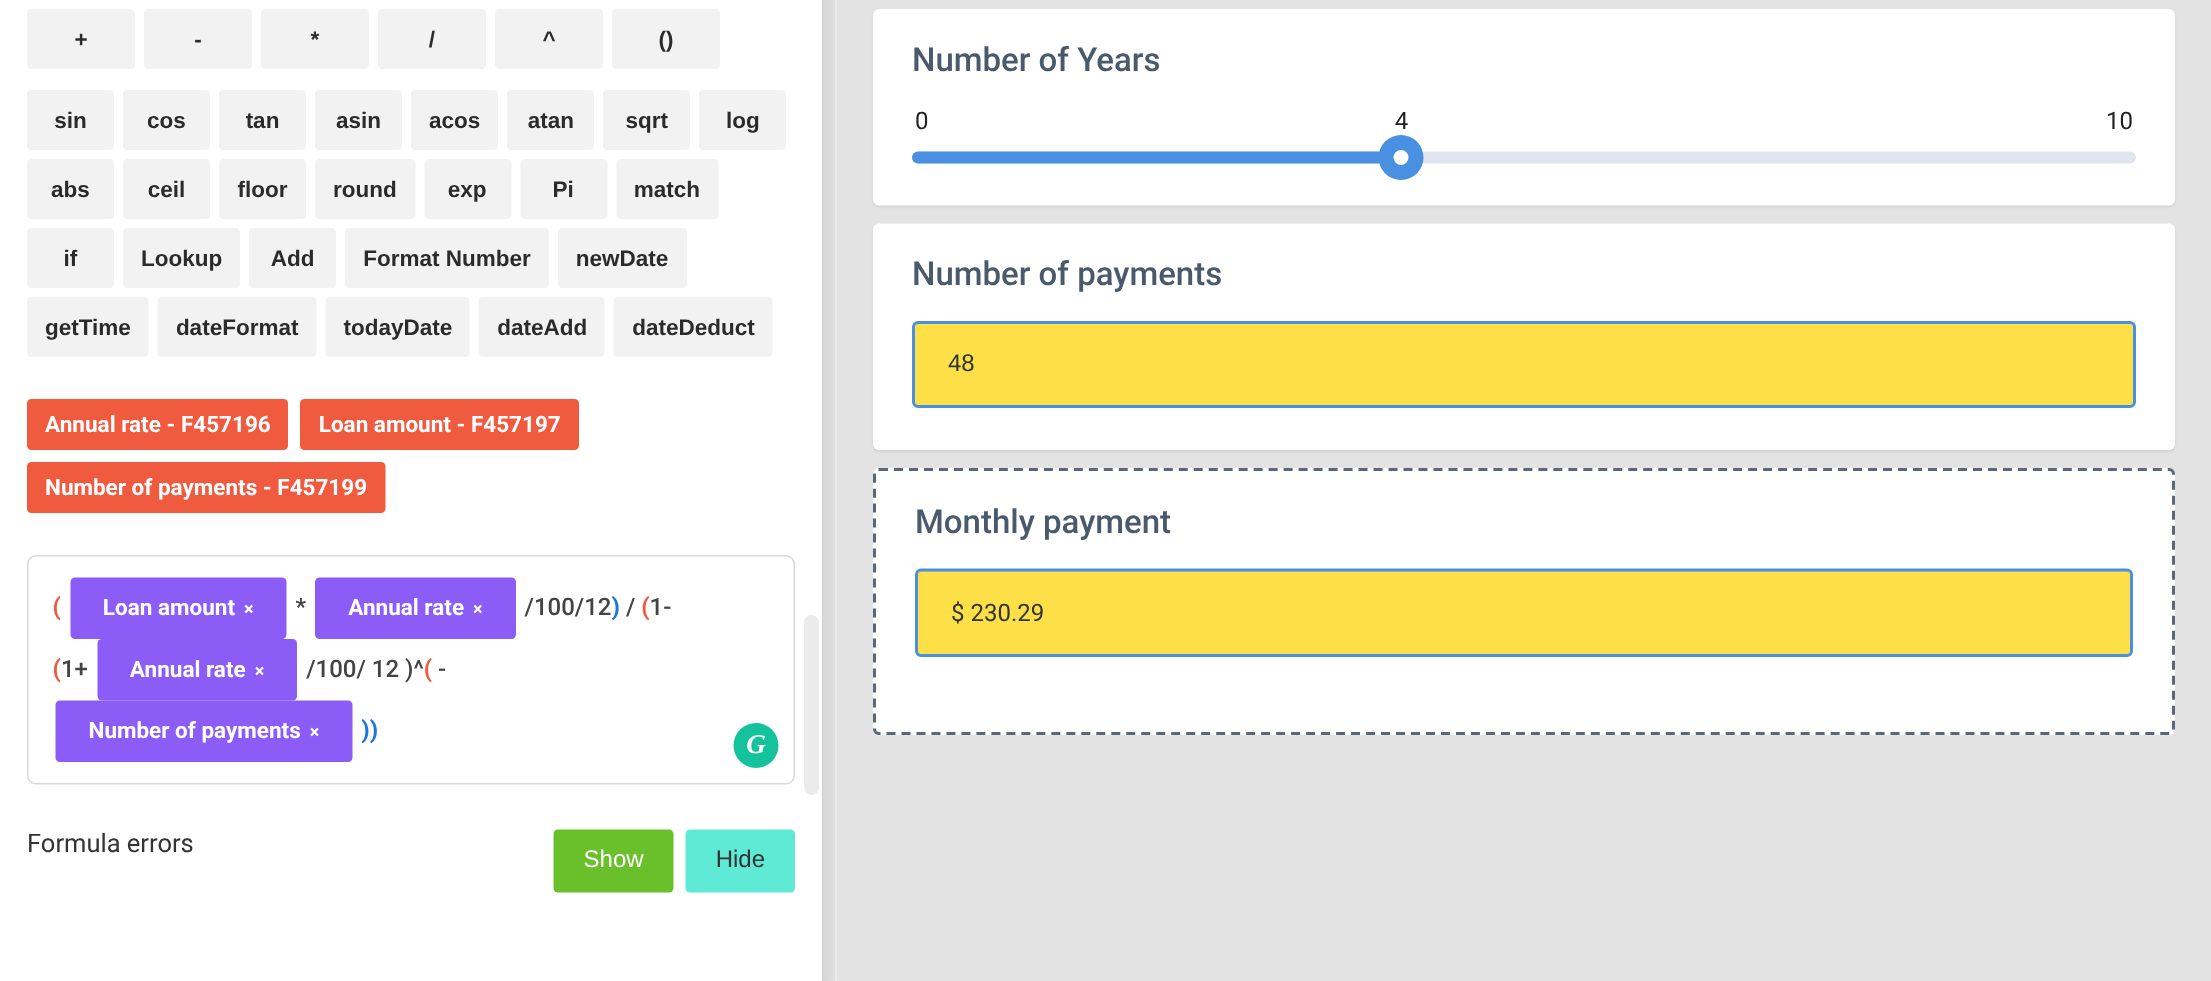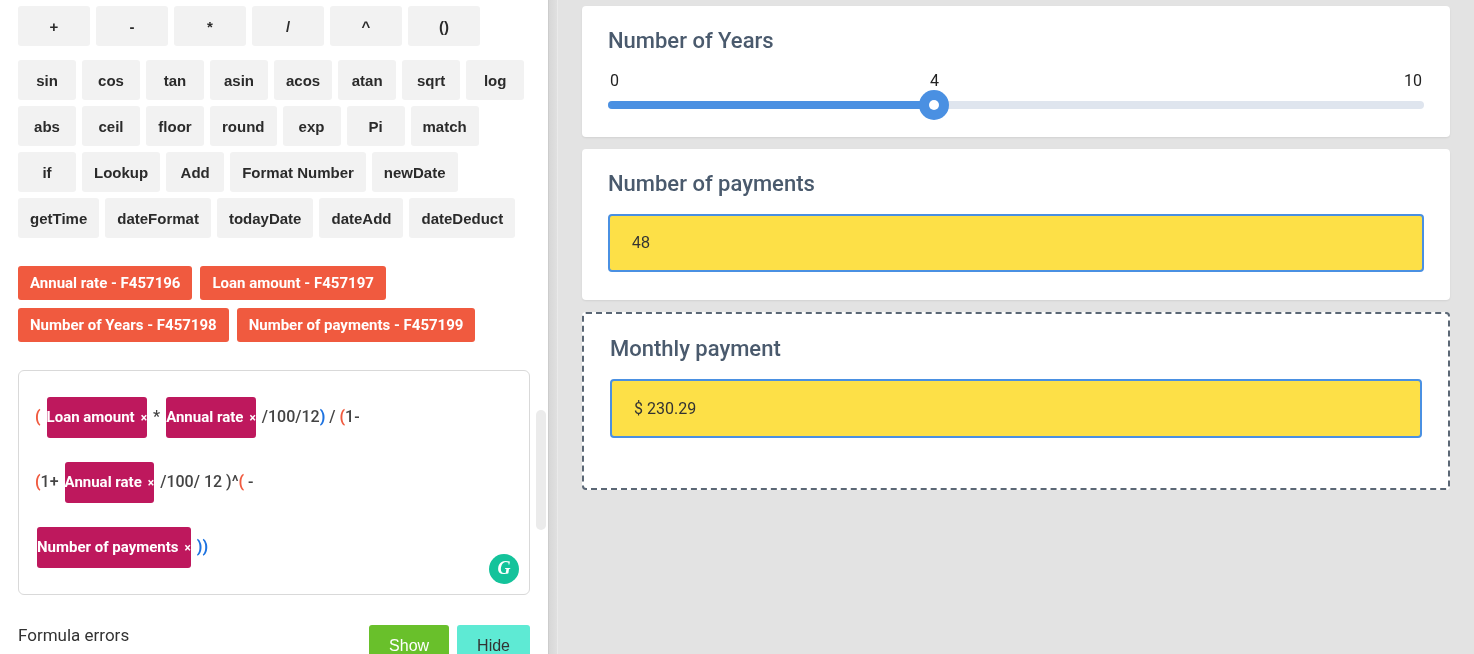"Number of Years - F457198" div.field-chip { html: <div>Number of Years - F457198</div> -> none }
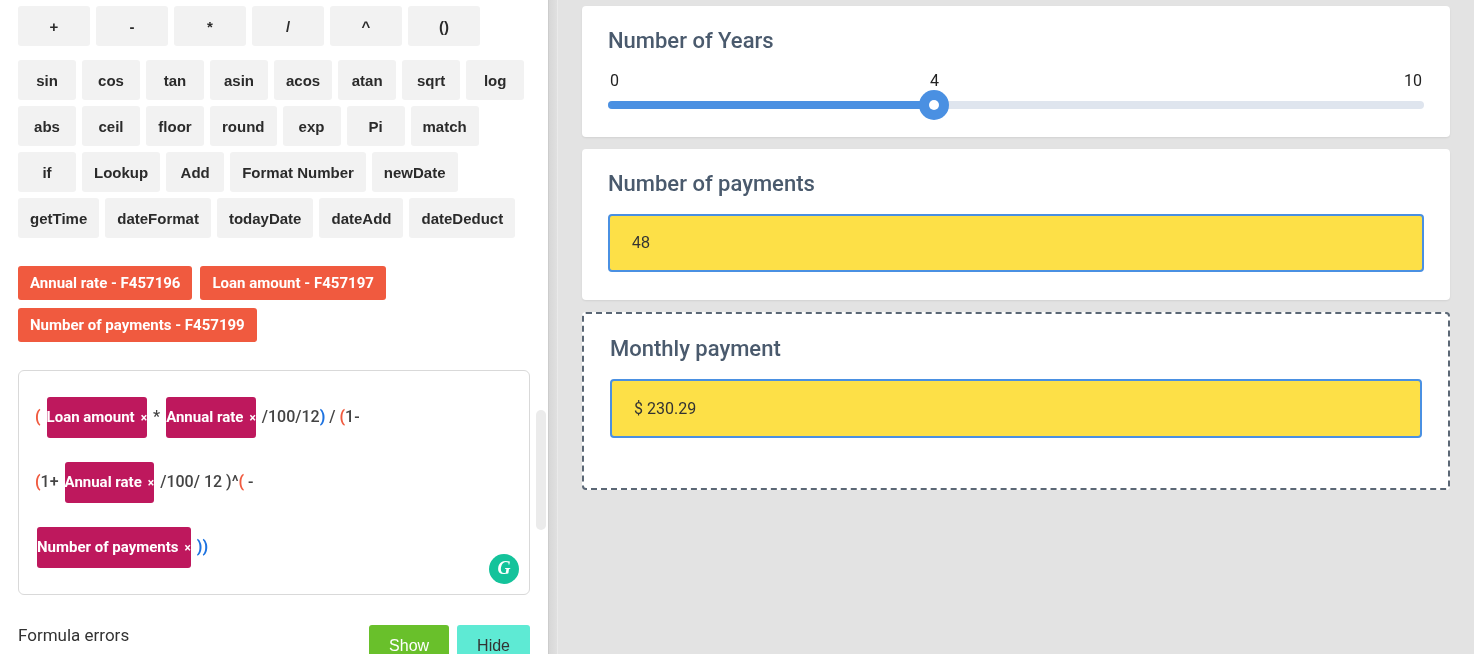"Loan amount" .token { background: #be185d -> #8b5cf6; margin: 12px 2px -> 0 2px; padding: 4px 0 -> 4px 22px }
